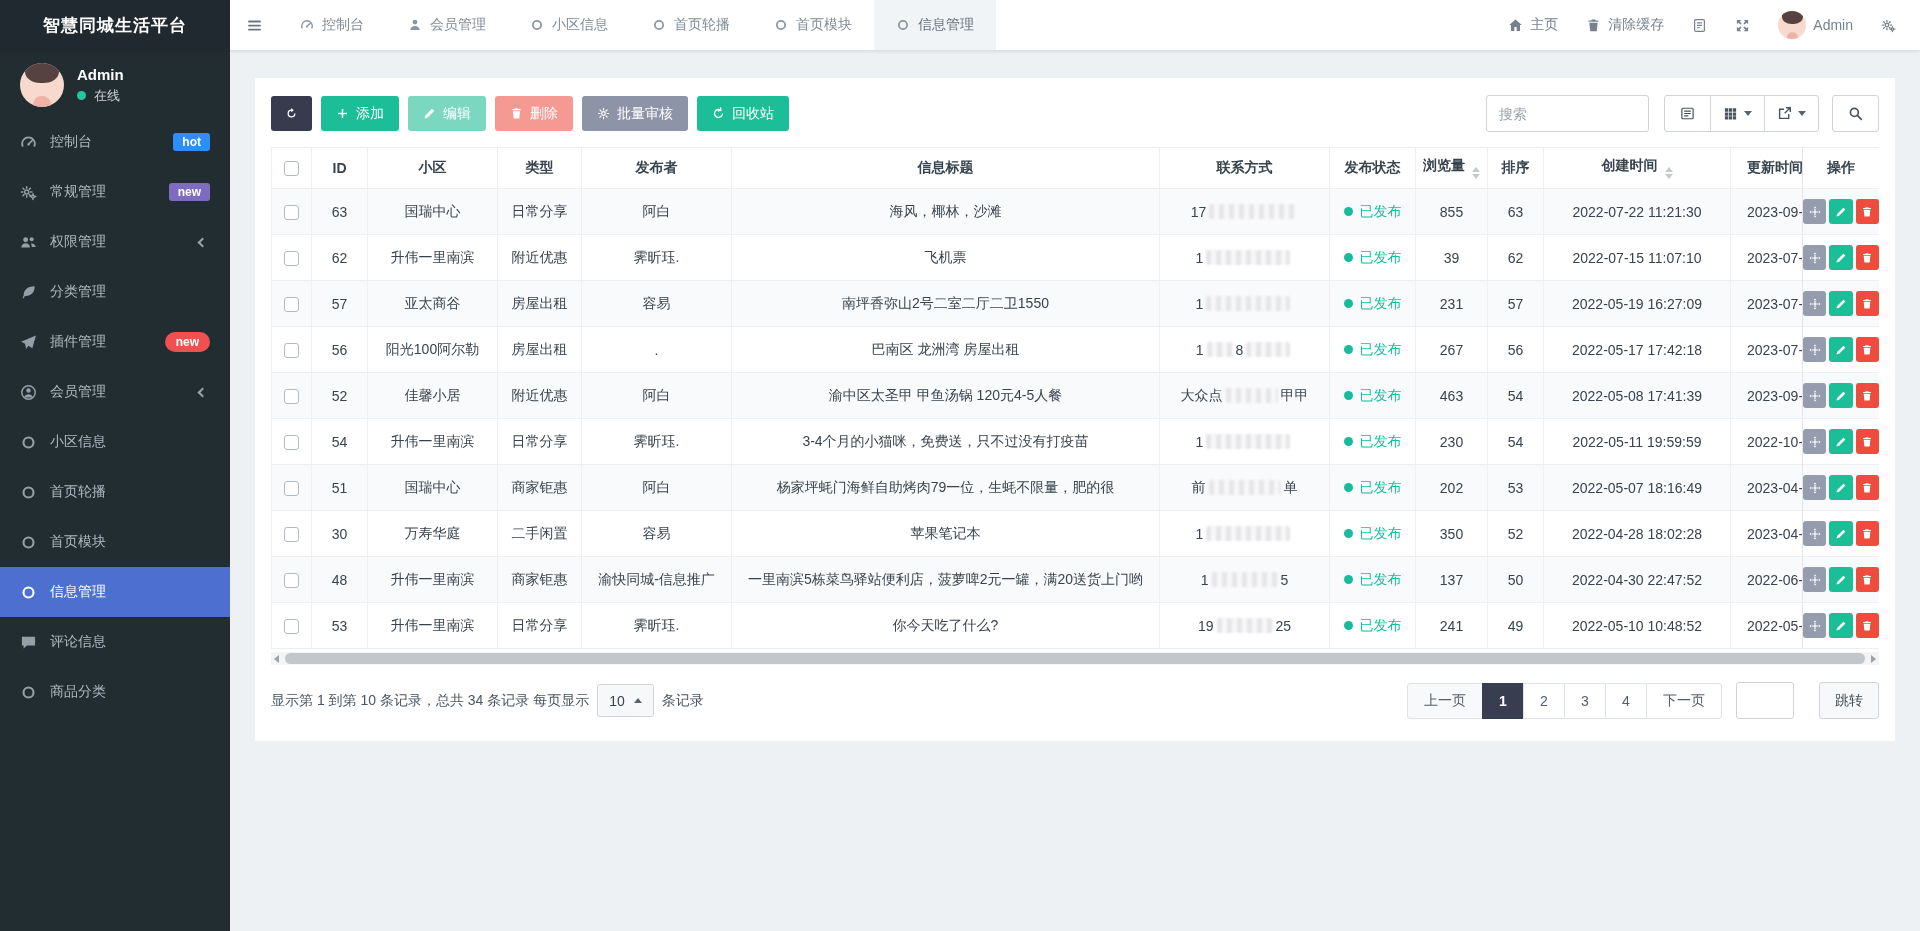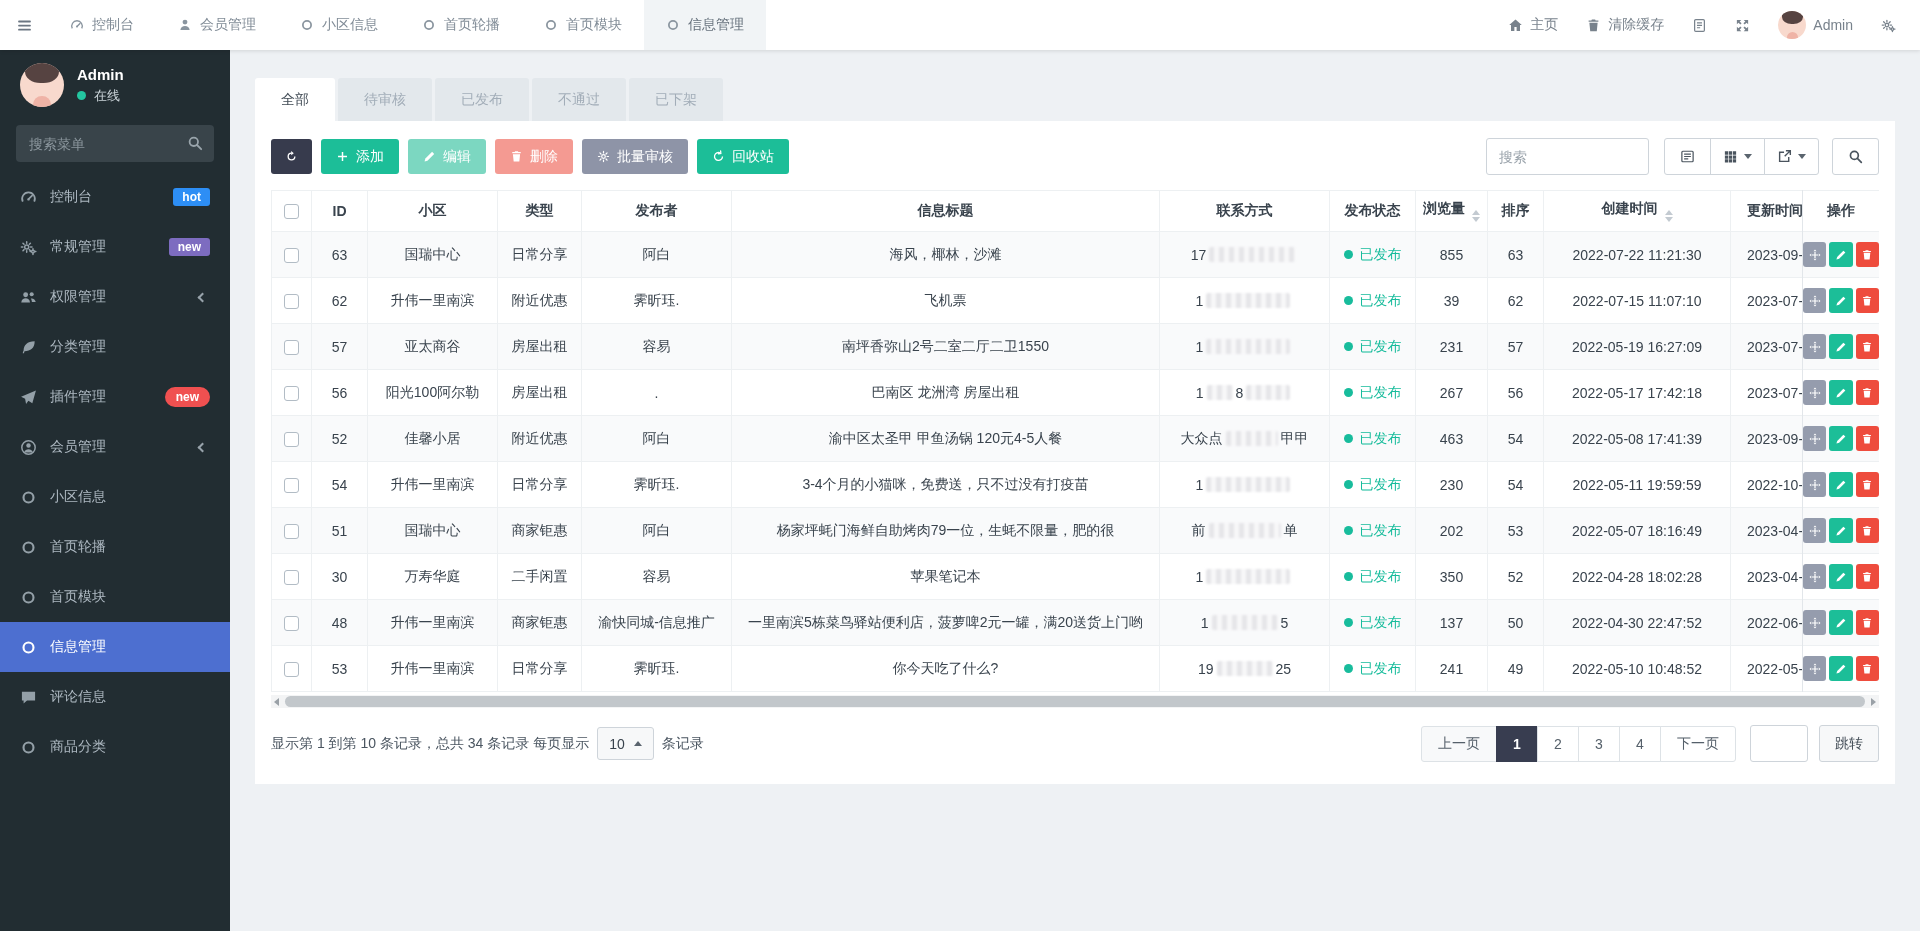"智慧同城生活平台" div.logo { html: none -> <div>智慧同城生活平台</div> }
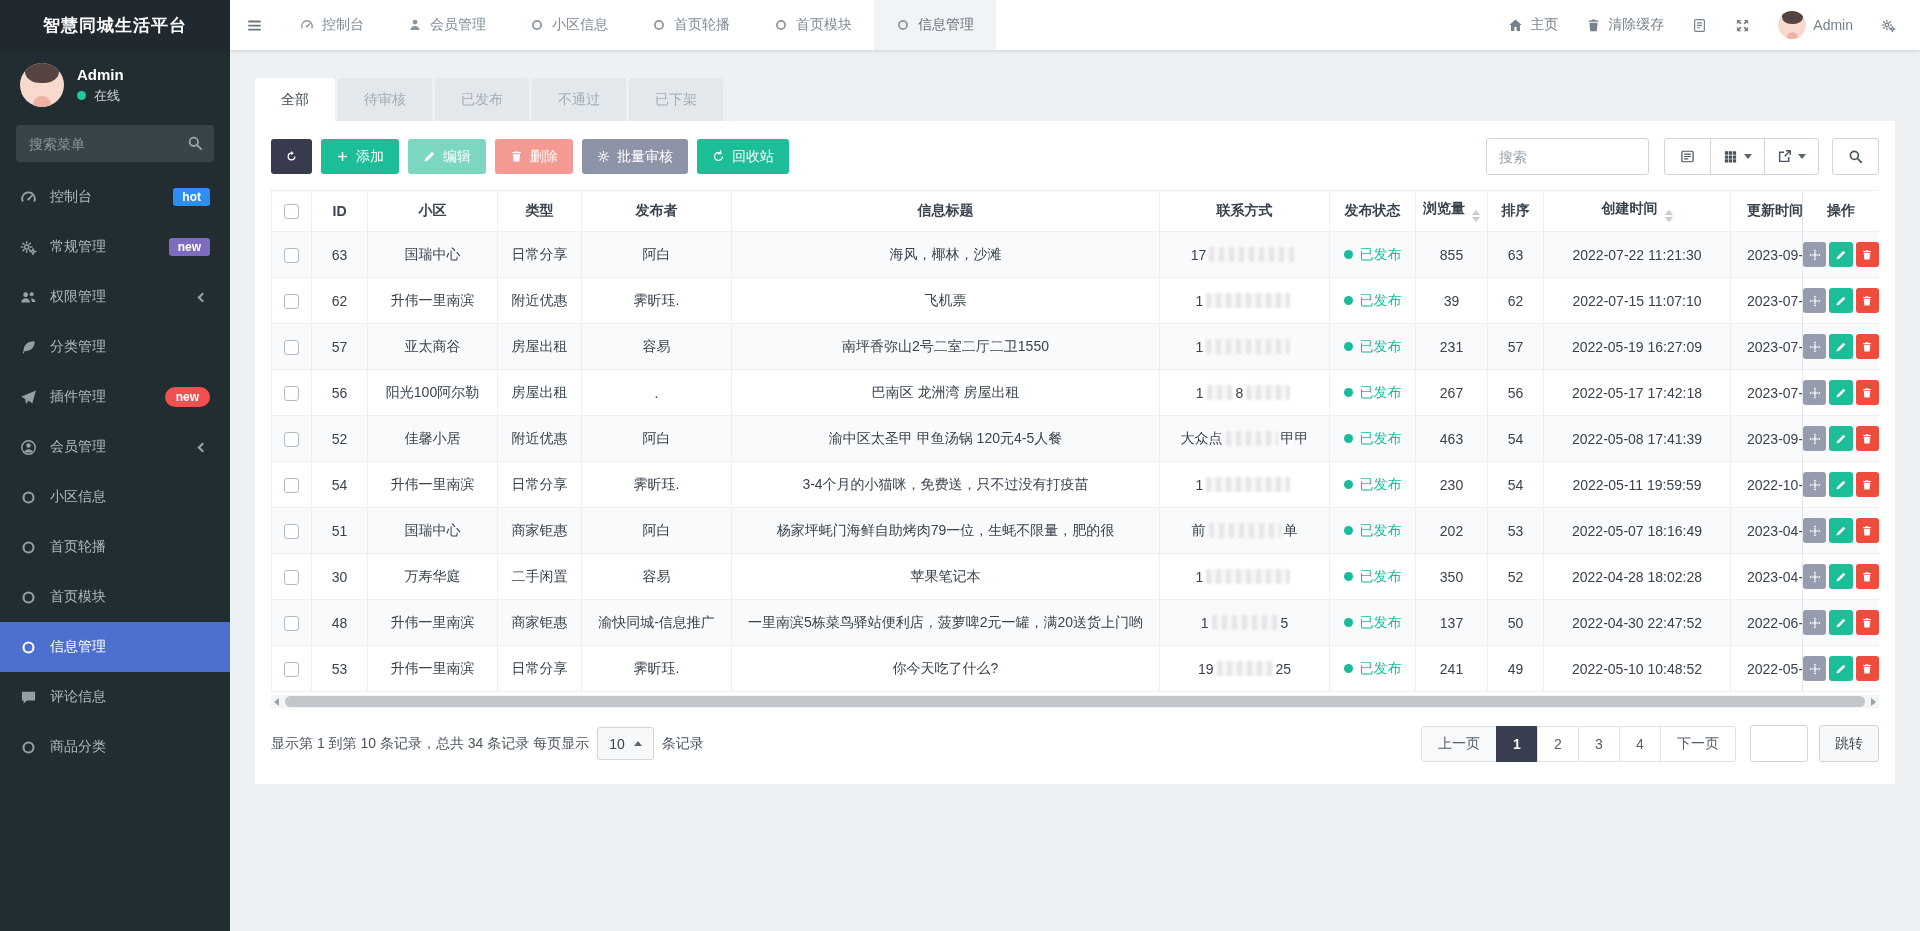"全部" div.tabs { html: <div> <a>全部</a> <a>待审核</a> <a>已发布</a> <a>不通过</a> <a>已下架</a> </div> -> none }
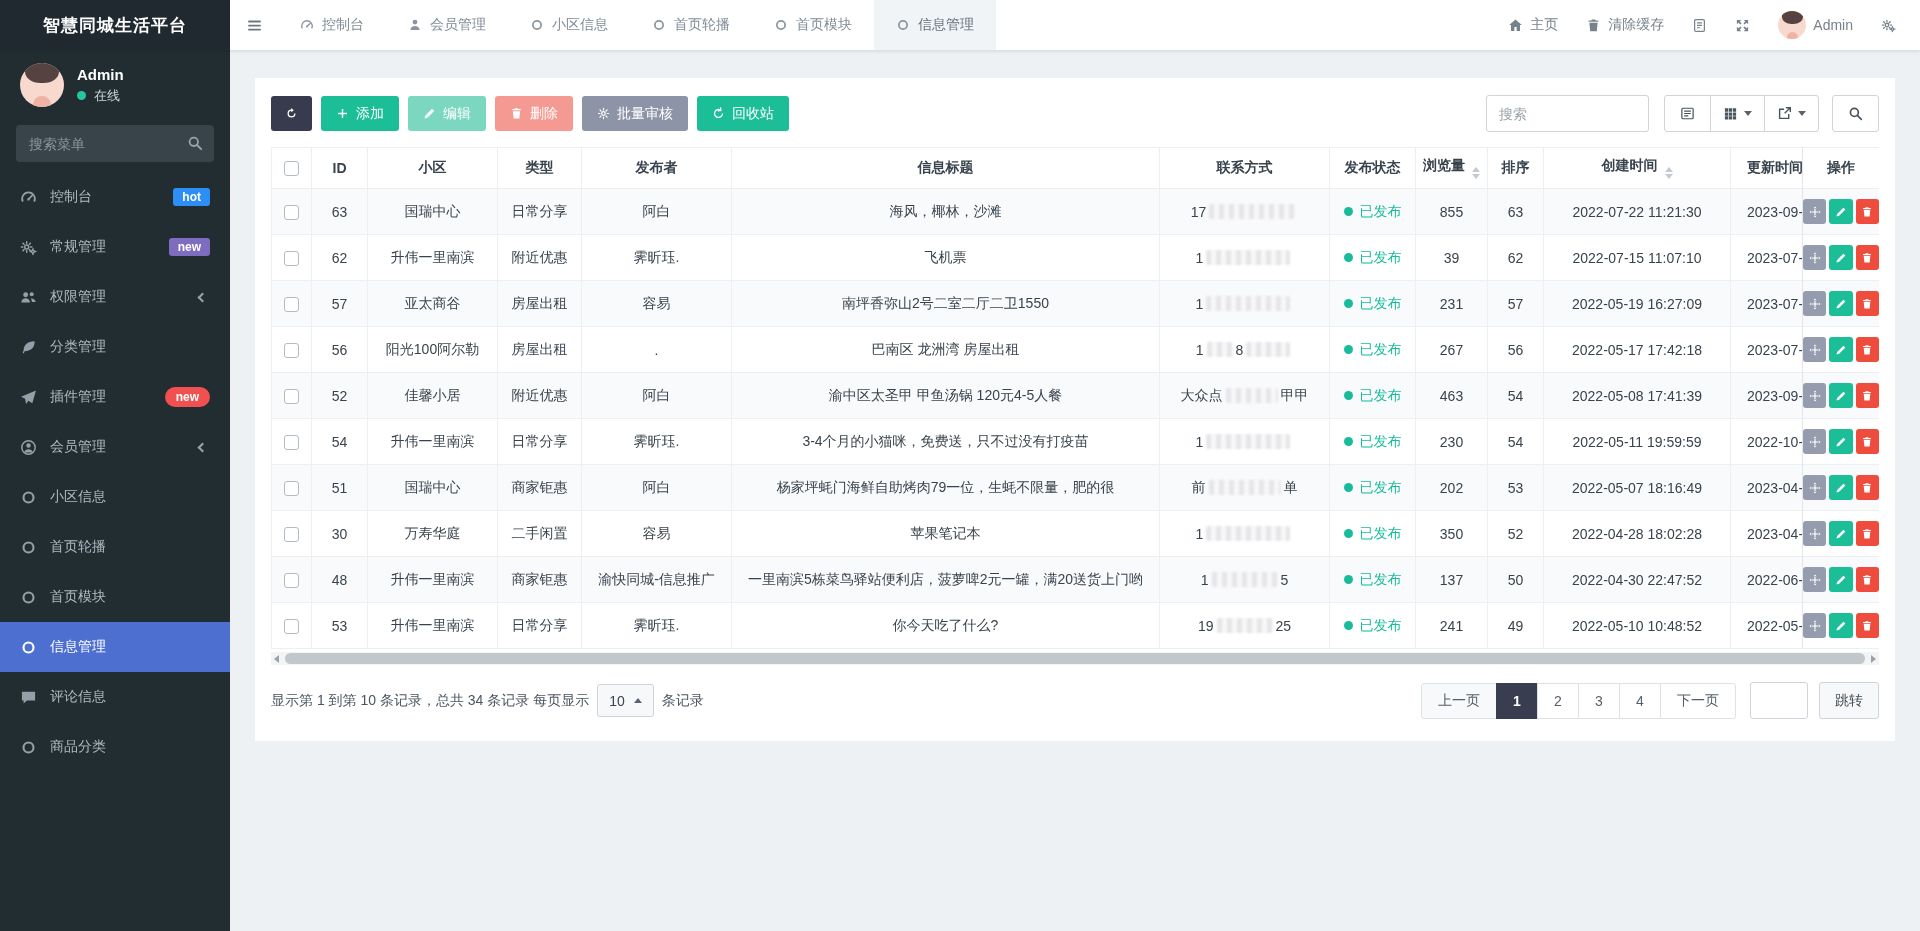"搜索菜单" div.side-search { html: <div> <input> <span> <svg> <circle></circle> <path></path> </svg> </span> </div> -> none }
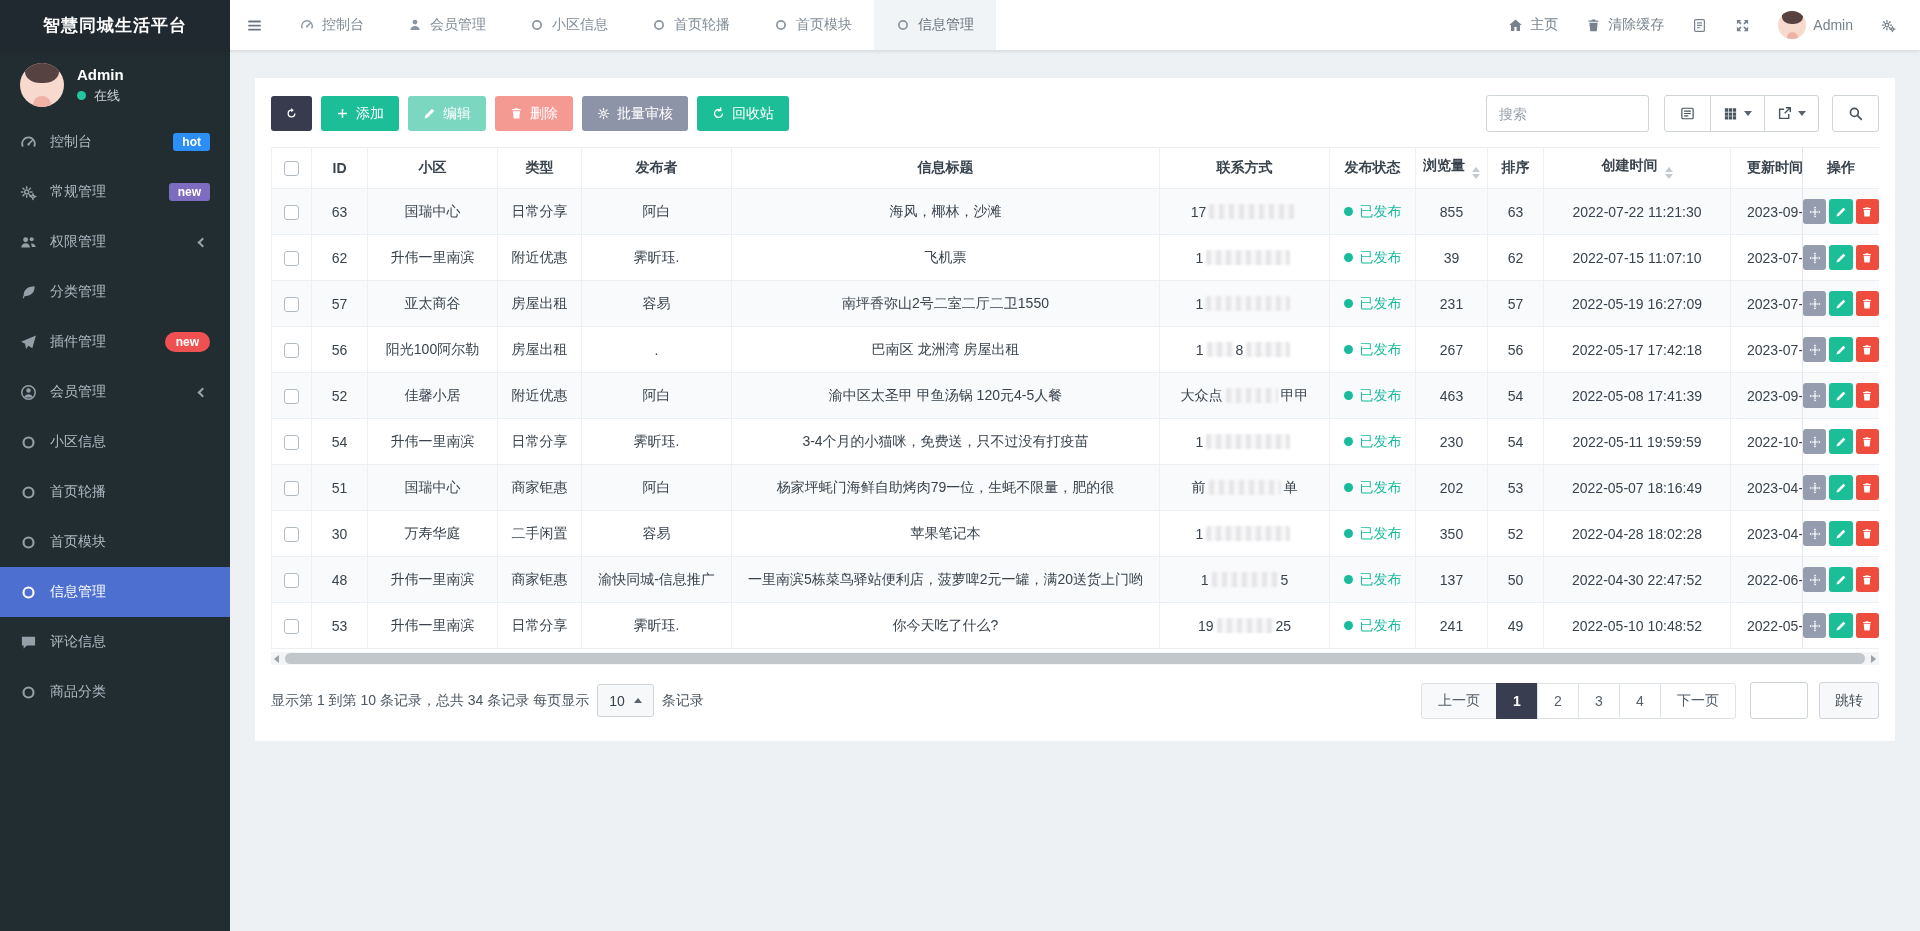"跳转" .jump-btn { margin-left: 11px -> 25px }
